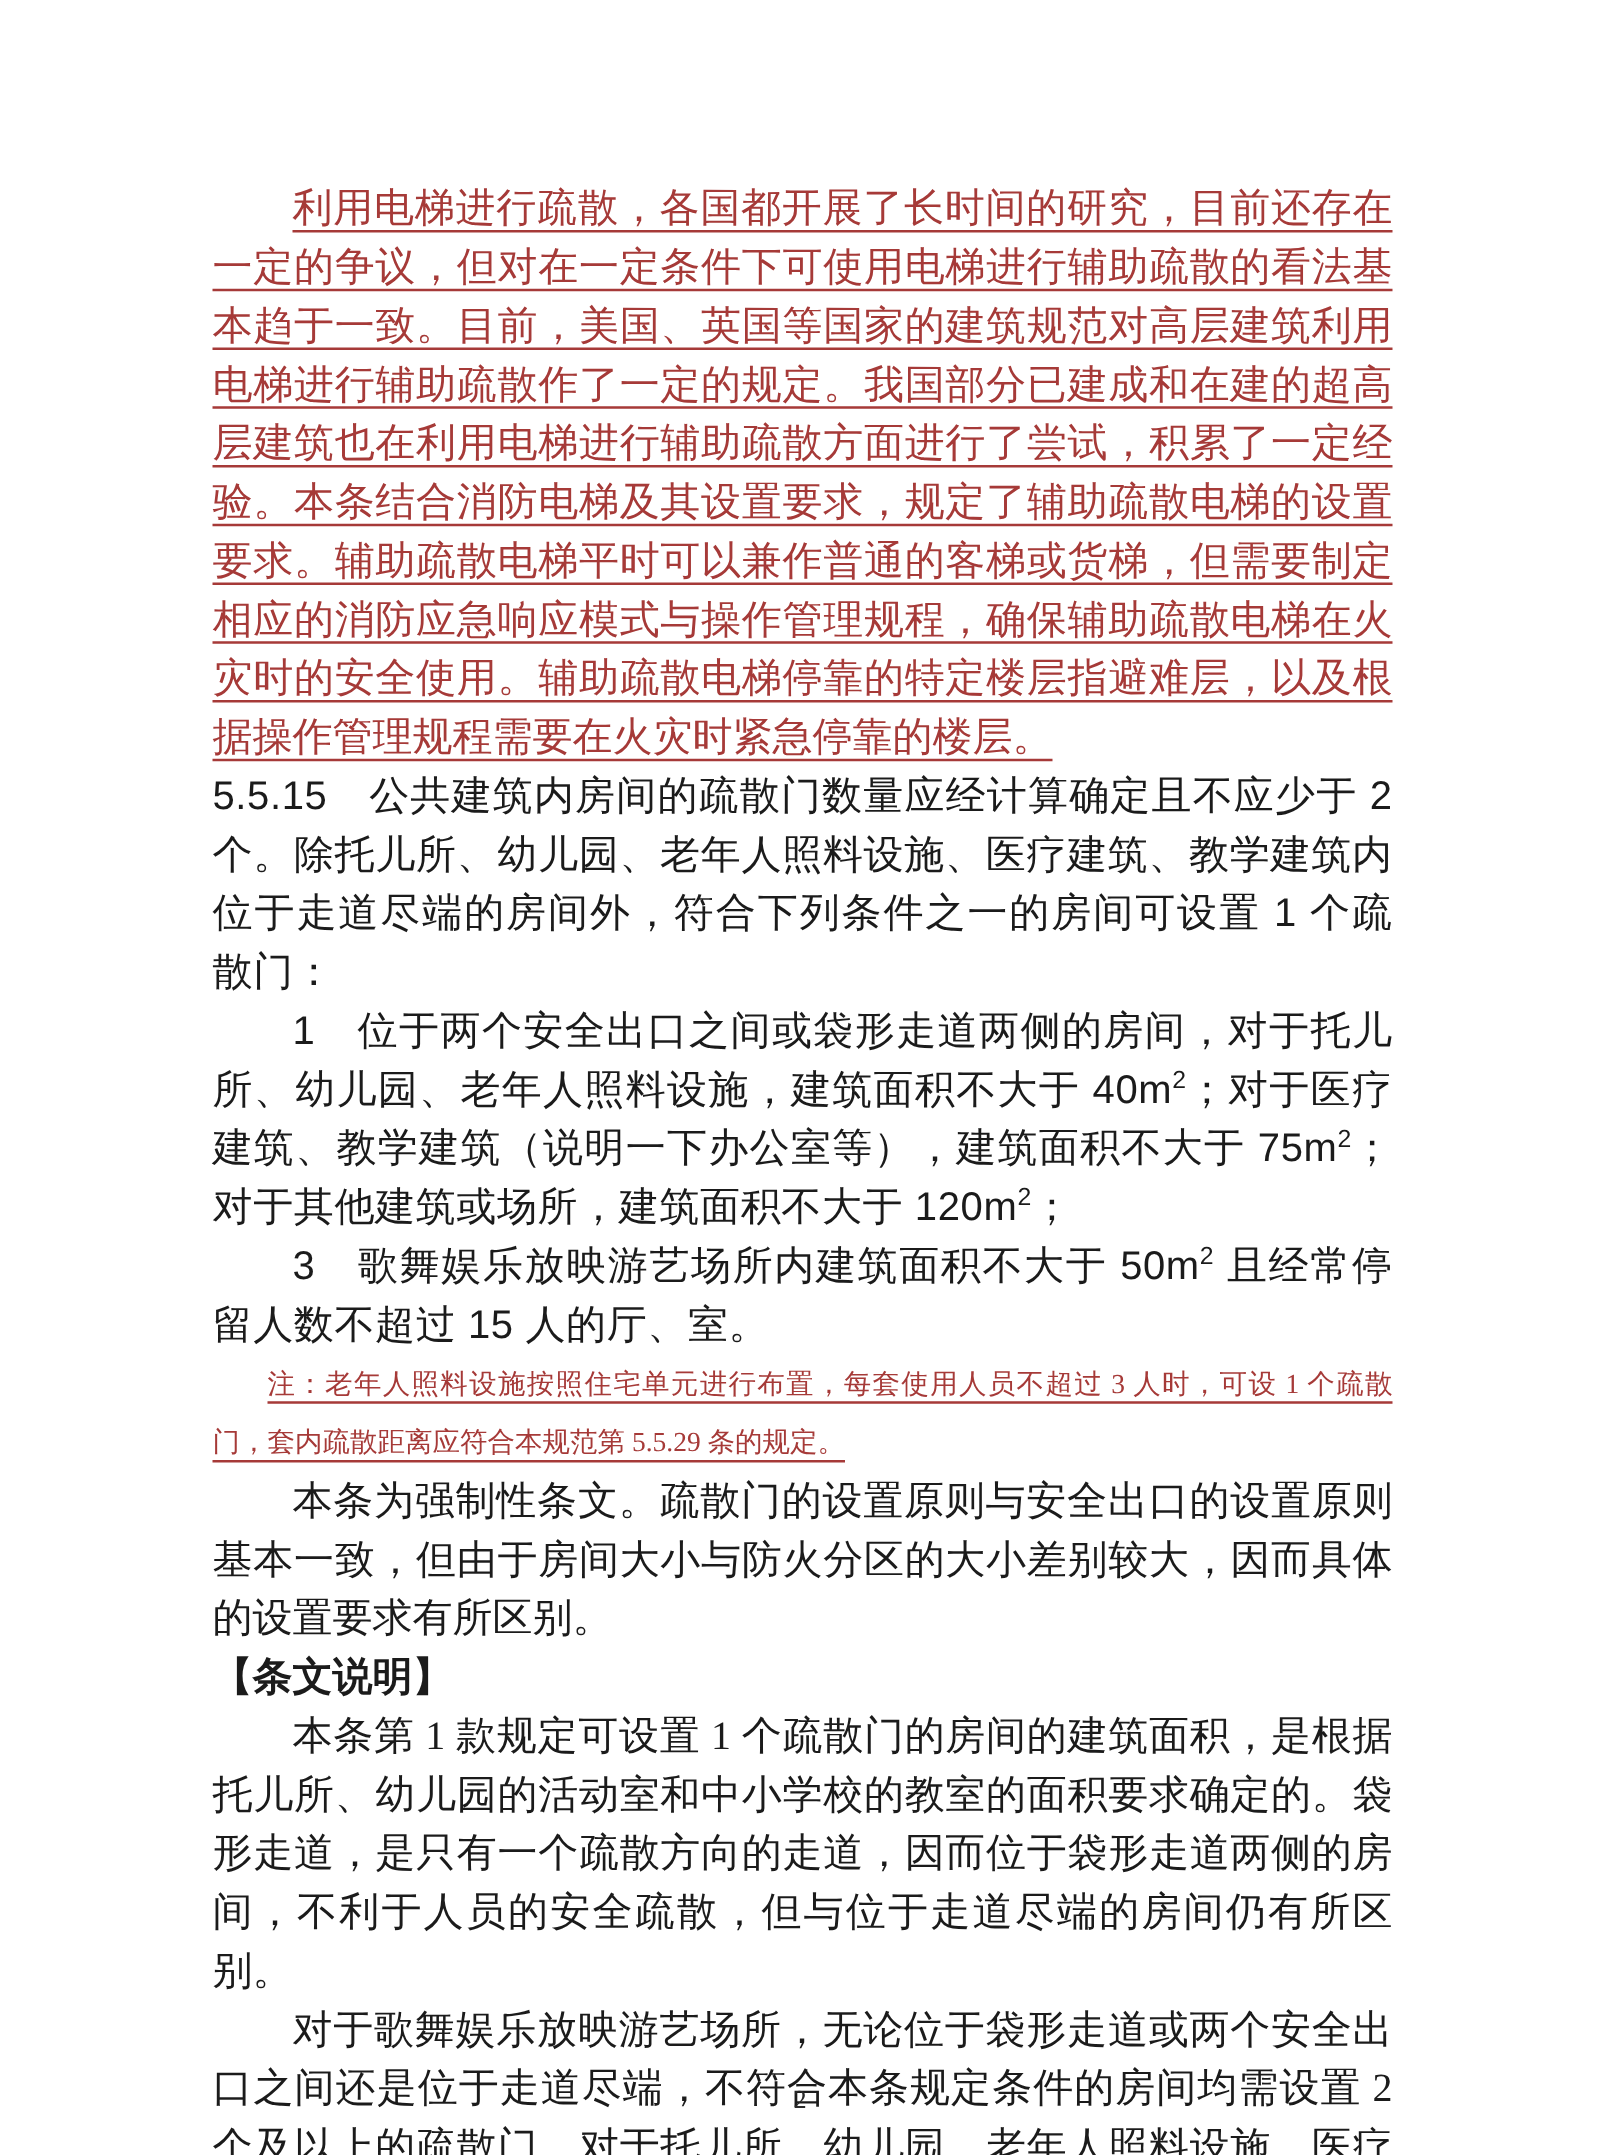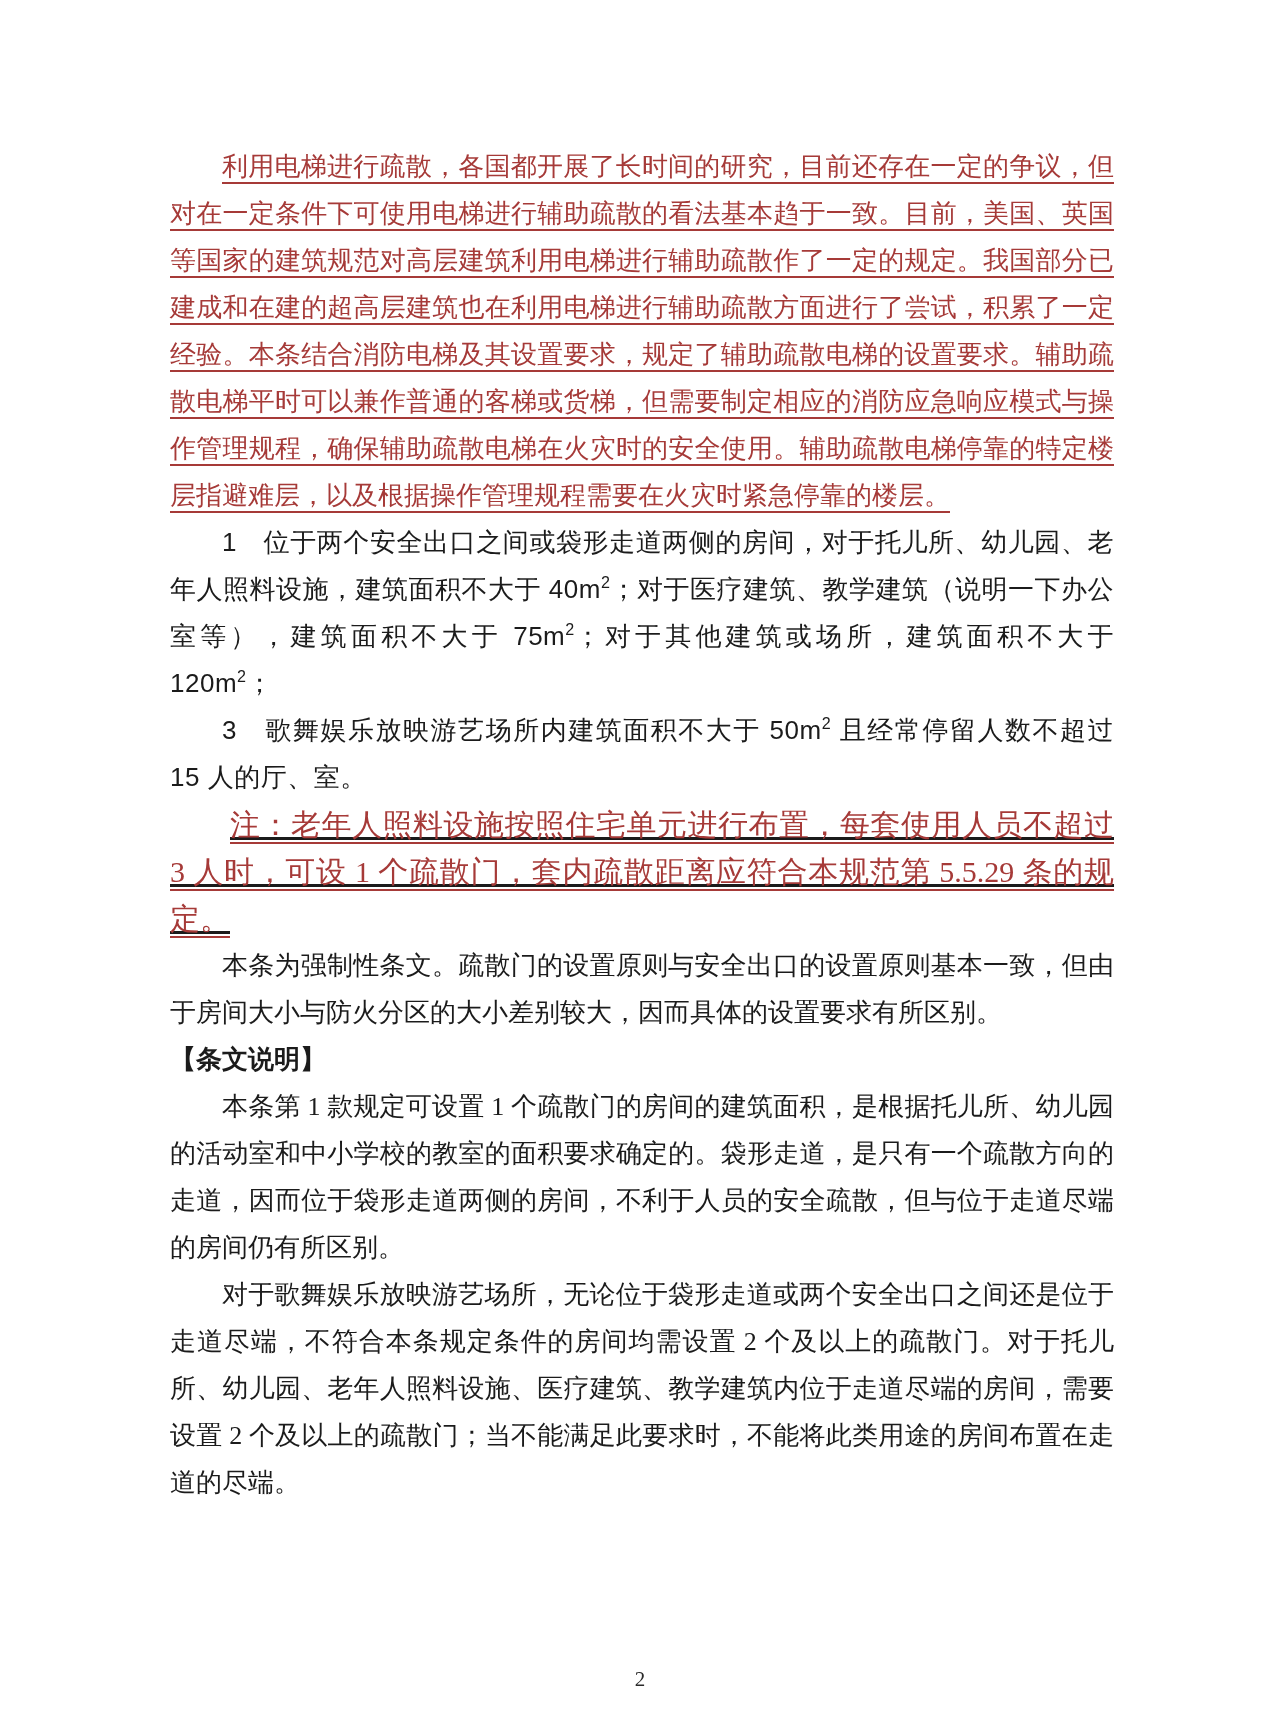"利用电梯进行疏散，各国都开展了长时间的研究，目前还存在一定的争议，但对在一定条件" p.para { font-size: 26px -> 32px }
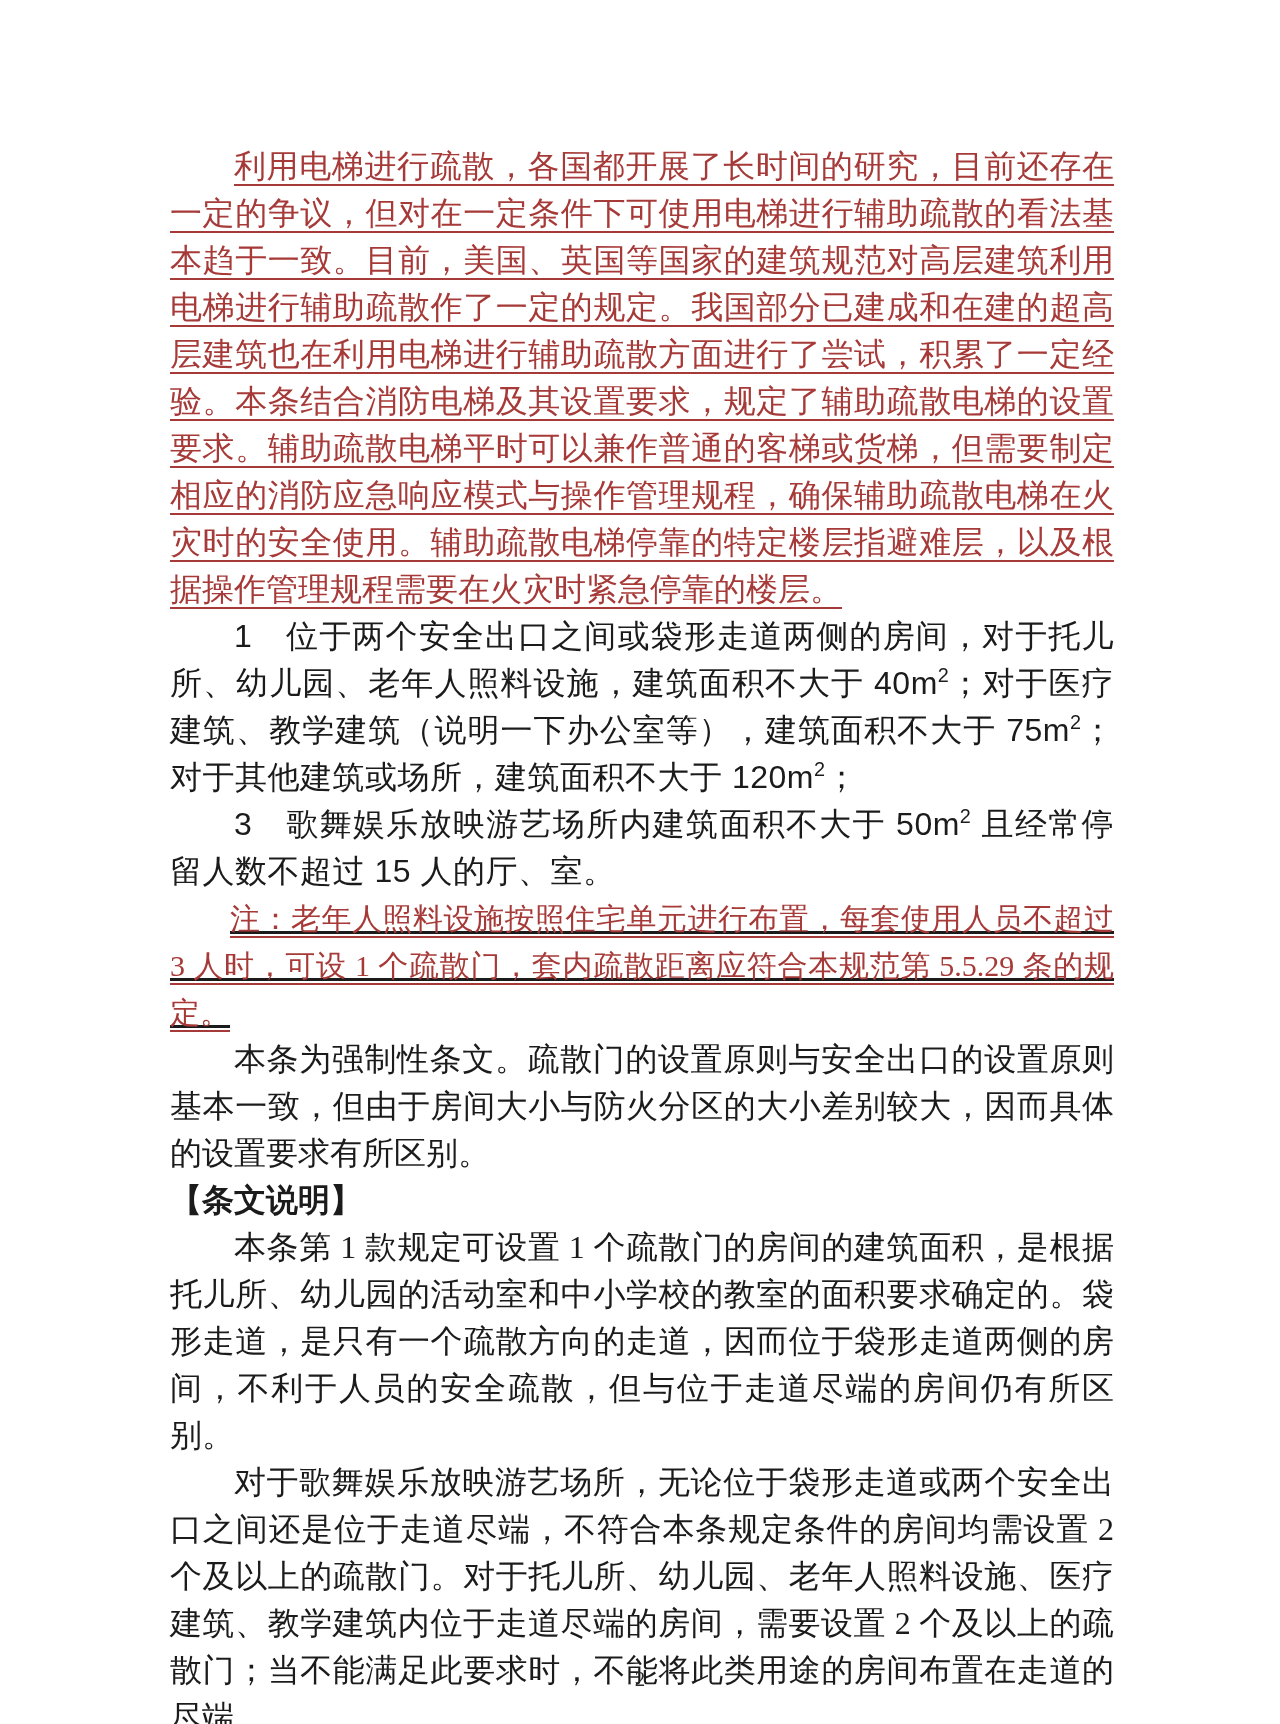"5.5.15 公共建筑内房间的疏散门数量应经计算确定且不应少于 2" p.para { html: none -> <p><span>5.5.15 公共建筑内房间的疏散门数量应经计算确定且不应少于 2 个。除托儿所、幼儿园、老年人照料设施、医疗建筑、教学建筑内位于走道尽端的房间外，符合下列条件之一的房间可设置 1 个疏散门：</span></p> }
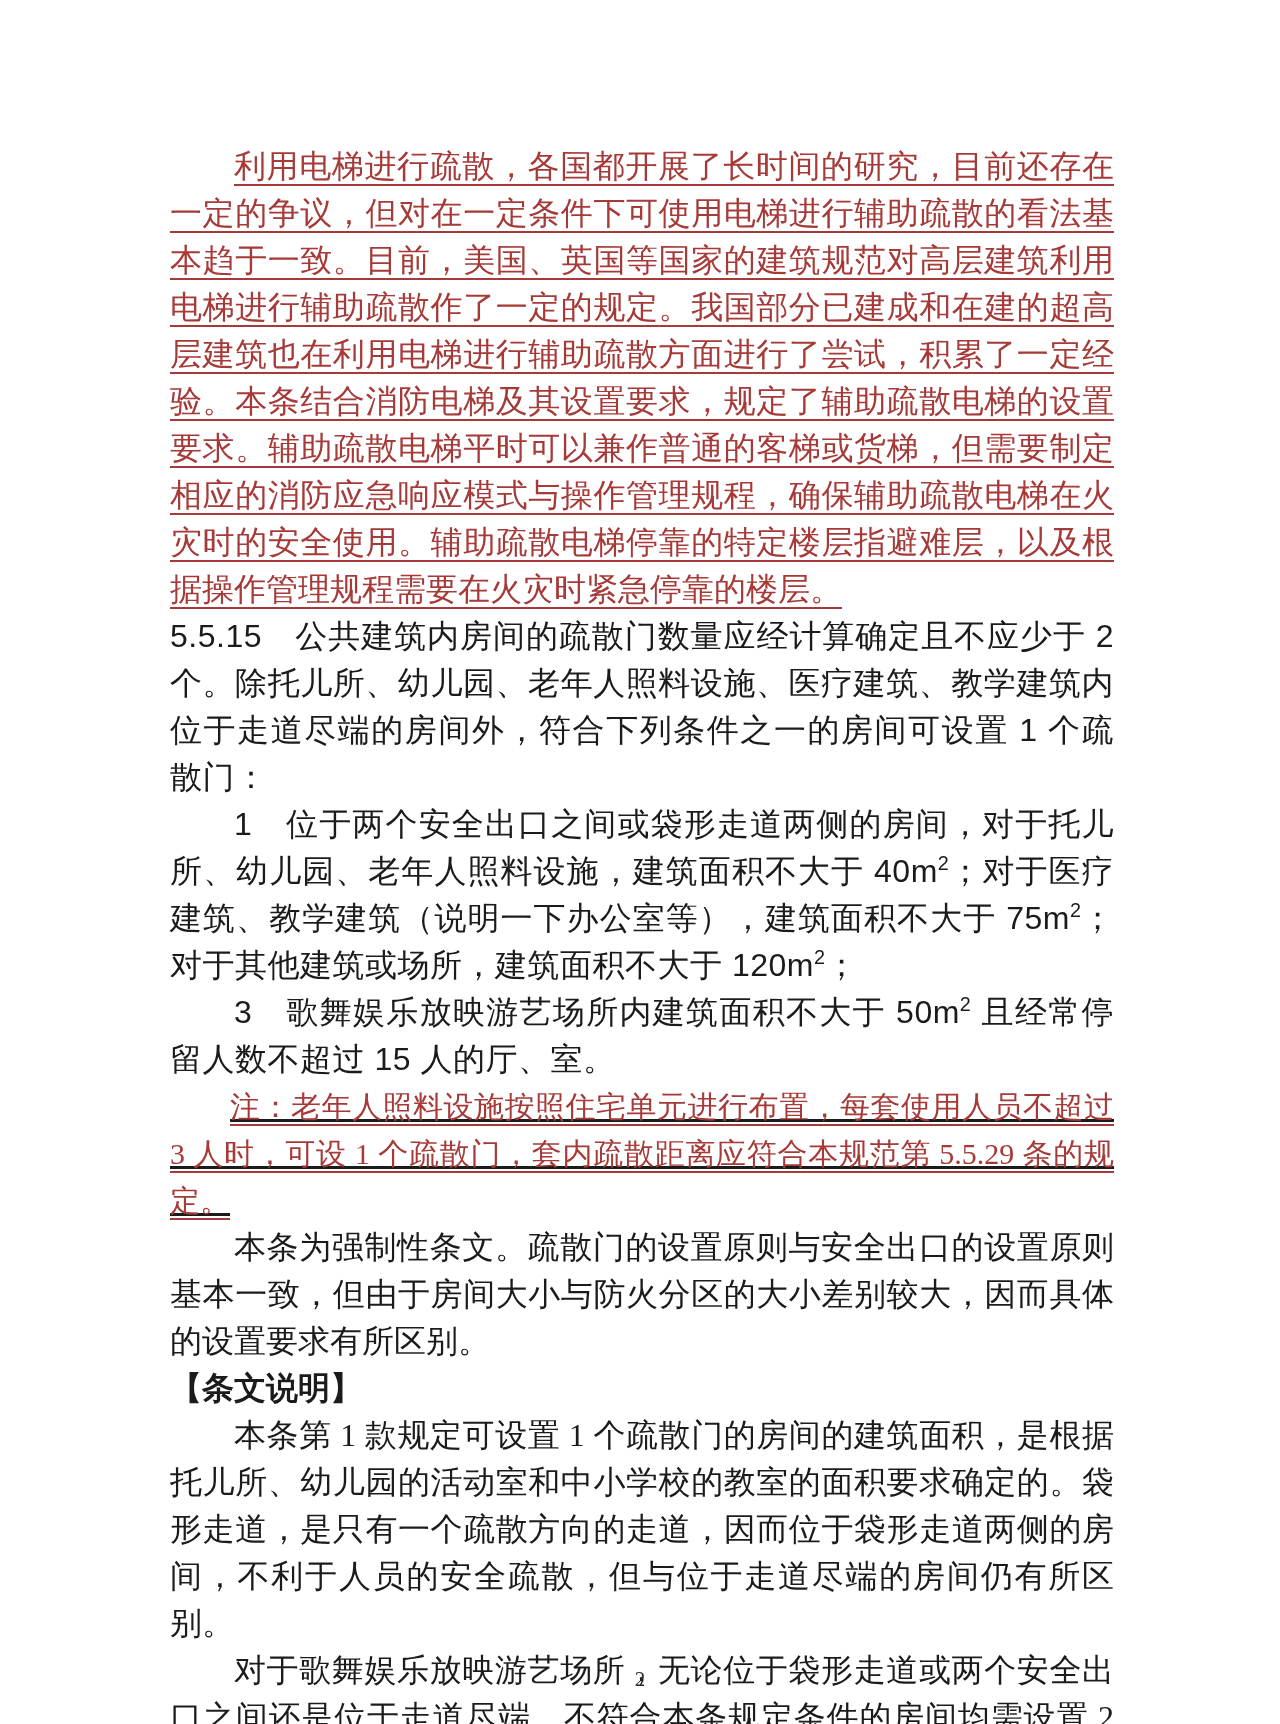"注：老年人照料设施按照住宅单元进行布置，每套使用人员不超过 3 人时，可设 1" p.note { font-size: 30px -> 22px; text-decoration: underline -> none }
